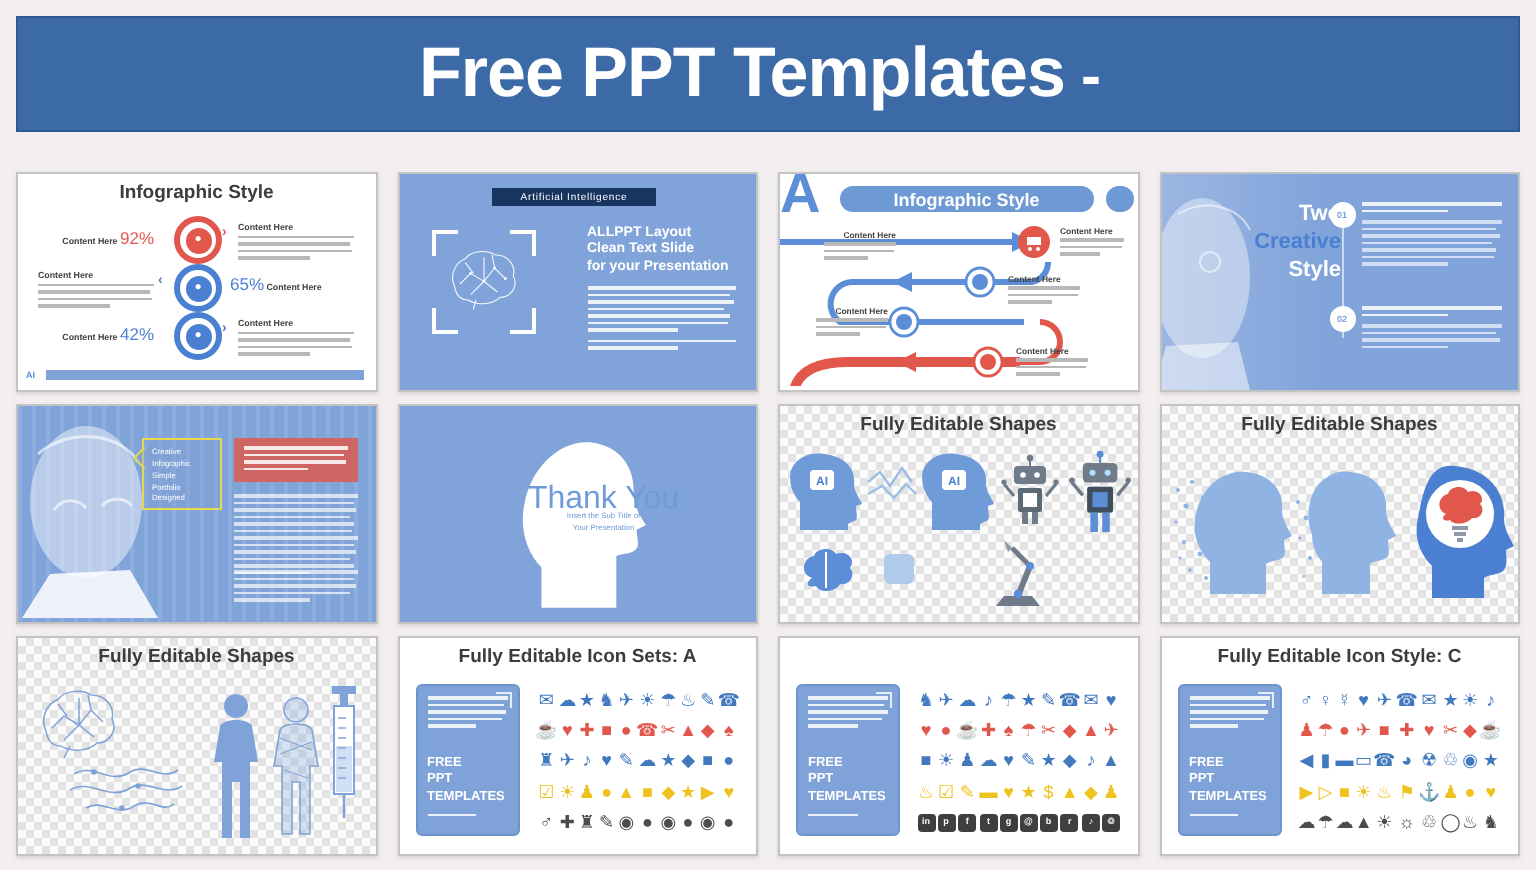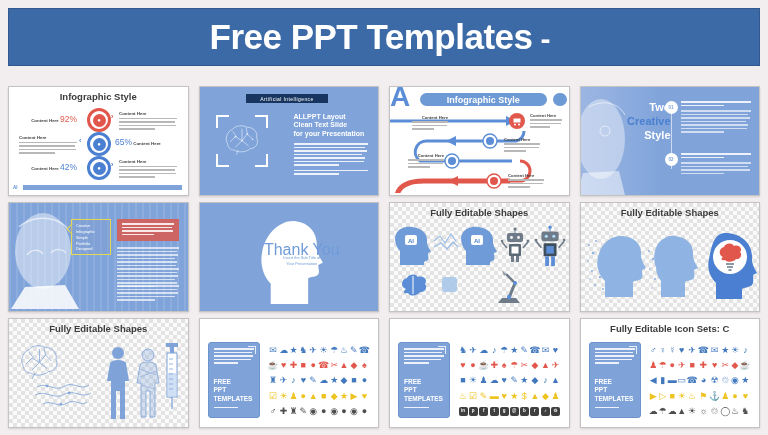"Fully Editable Icon Sets: A" div.stitle { html: none -> <div>Fully Editable Icon Sets: A</div> }
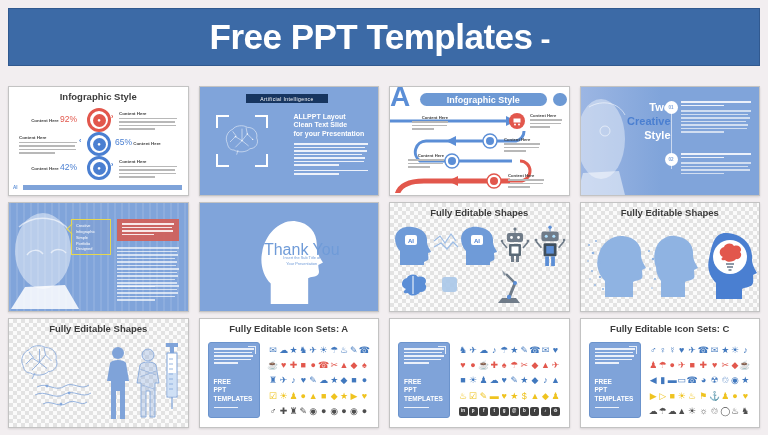"Fully Editable Icon Sets: C" div.stitle { text: Sets -> Style }
